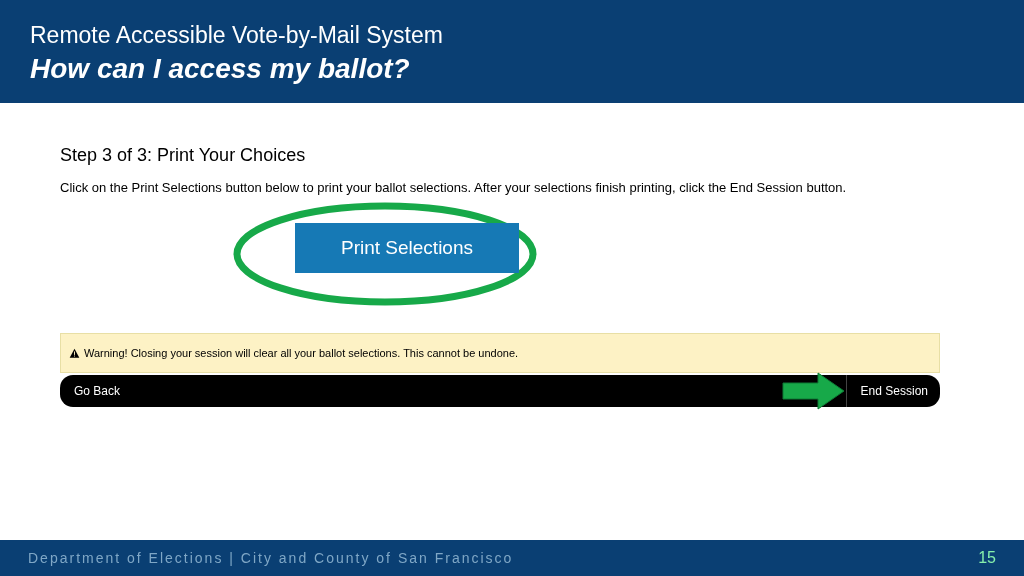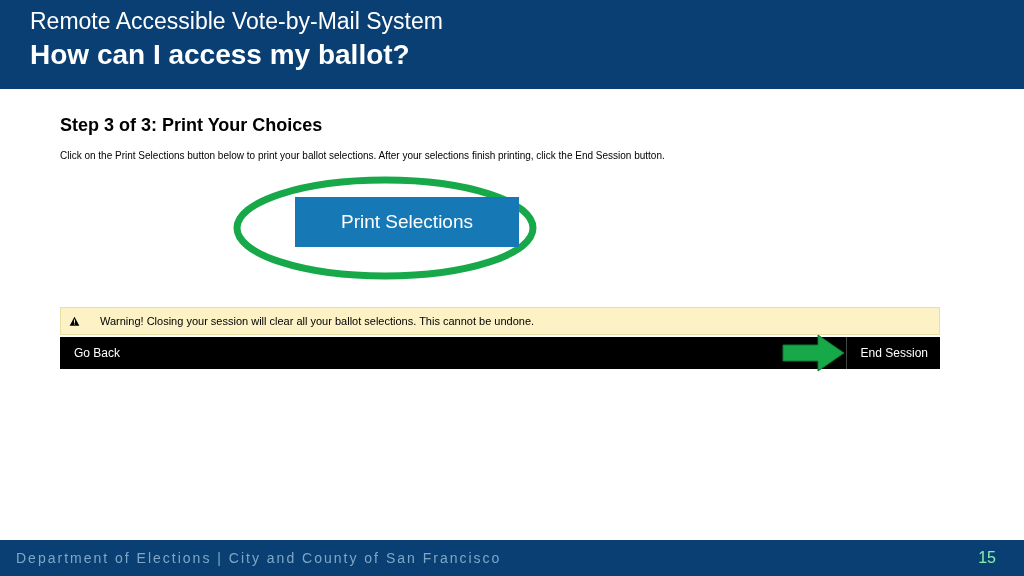"Remote Accessible Vote-by-Mail System" .header { padding: 8px 30px 18px 30px -> 22px 30px 18px 30px }
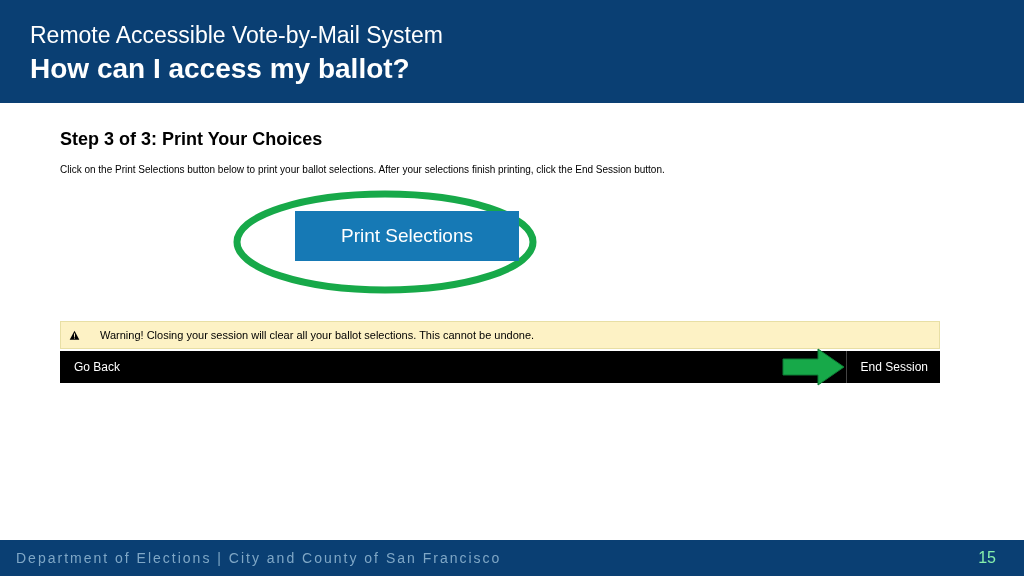"How can I access my" .header .title { font-style: none -> italic }
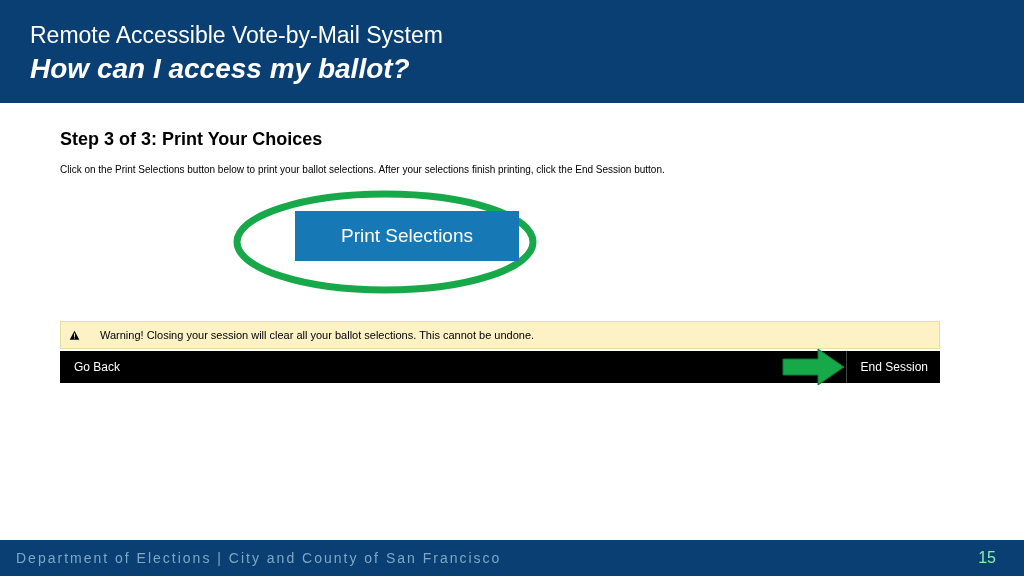"Step 3 of 3: Print" .step-heading { font-weight: 700 -> 400; margin-top: none -> 16px }
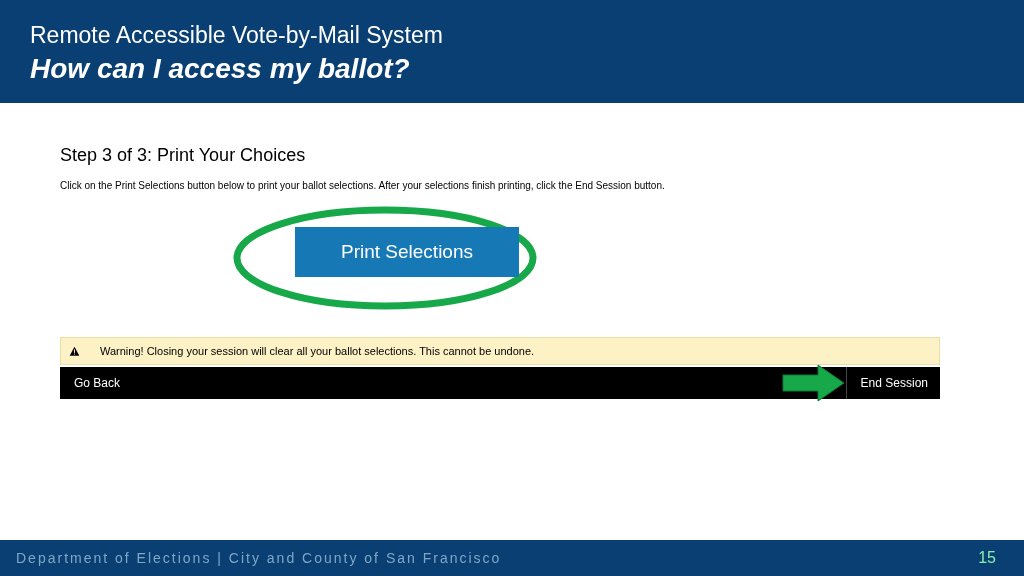"Click on the Print Selections" .instruction { font-size: 10px -> 13px; margin-bottom: 16px -> 8px }
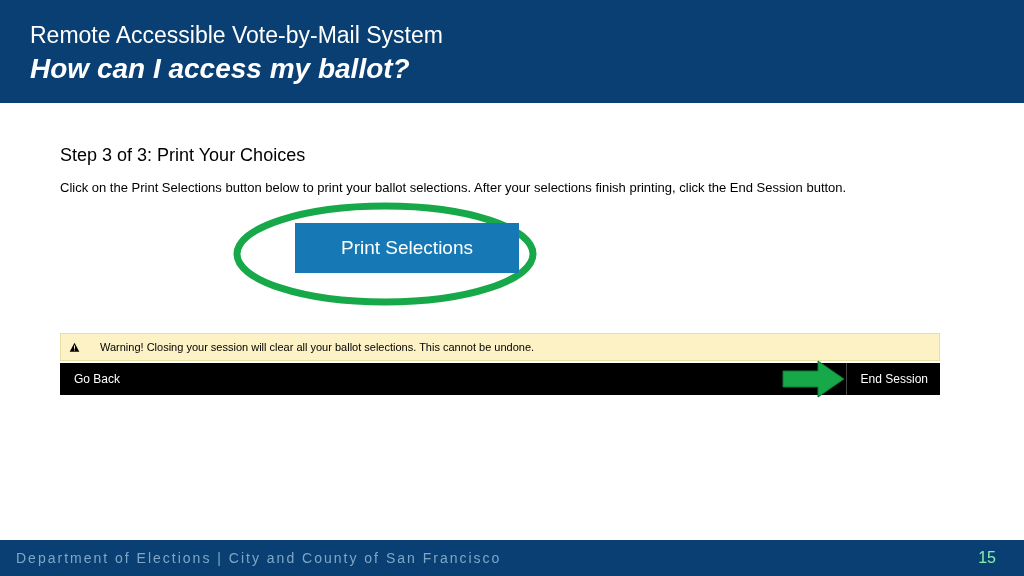"Warning! Closing your session will" .warning-bar { gap: 20px -> 4px; padding: 7px 8px -> 13px 8px }
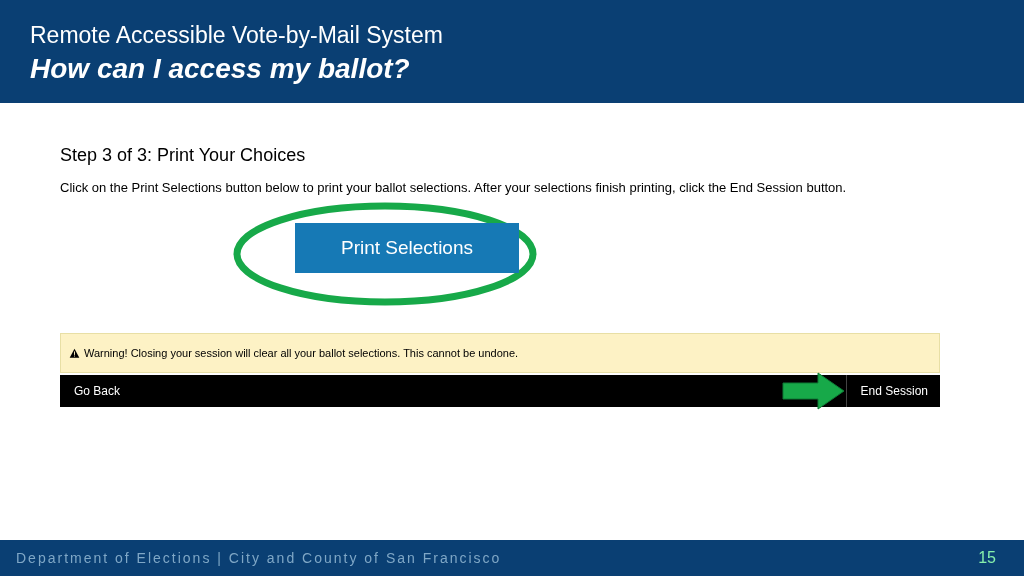"Go Back" .nav-bar { border-radius: none -> 13px }
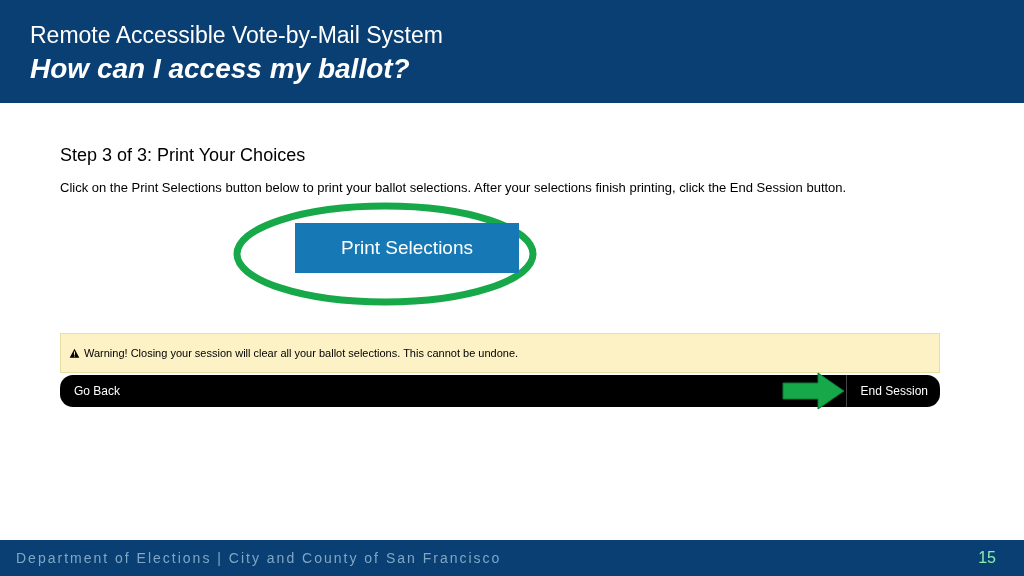"Department of Elections | City" .footer { padding: 0 28px 0 16px -> 0 28px 0 28px }
